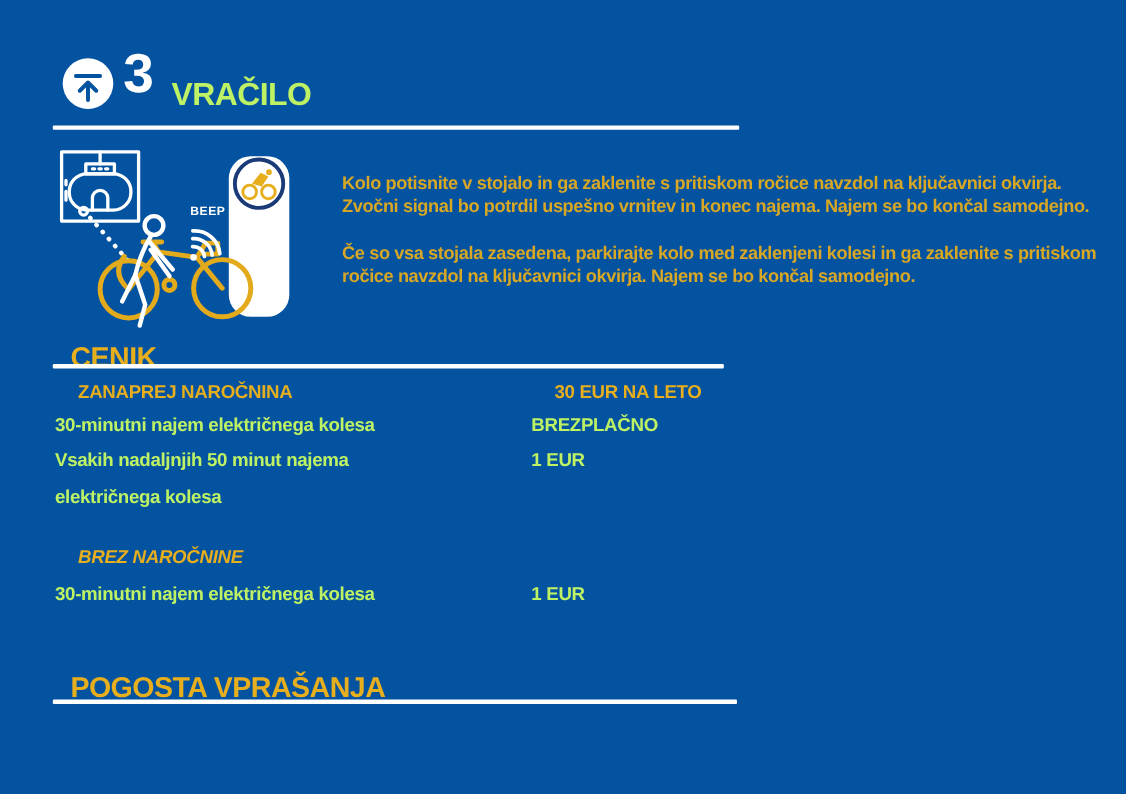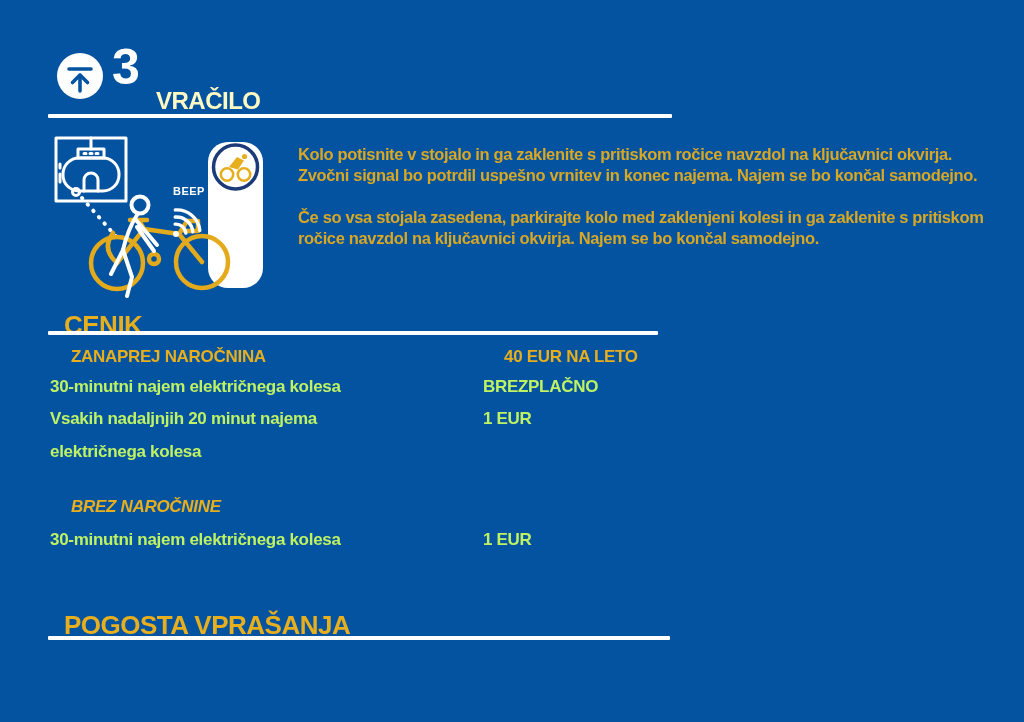"VRAČILO" .hdr-title { color: #fef9c3 -> #bef264; font-size: 24px -> 29px; margin-top: 17px -> none }
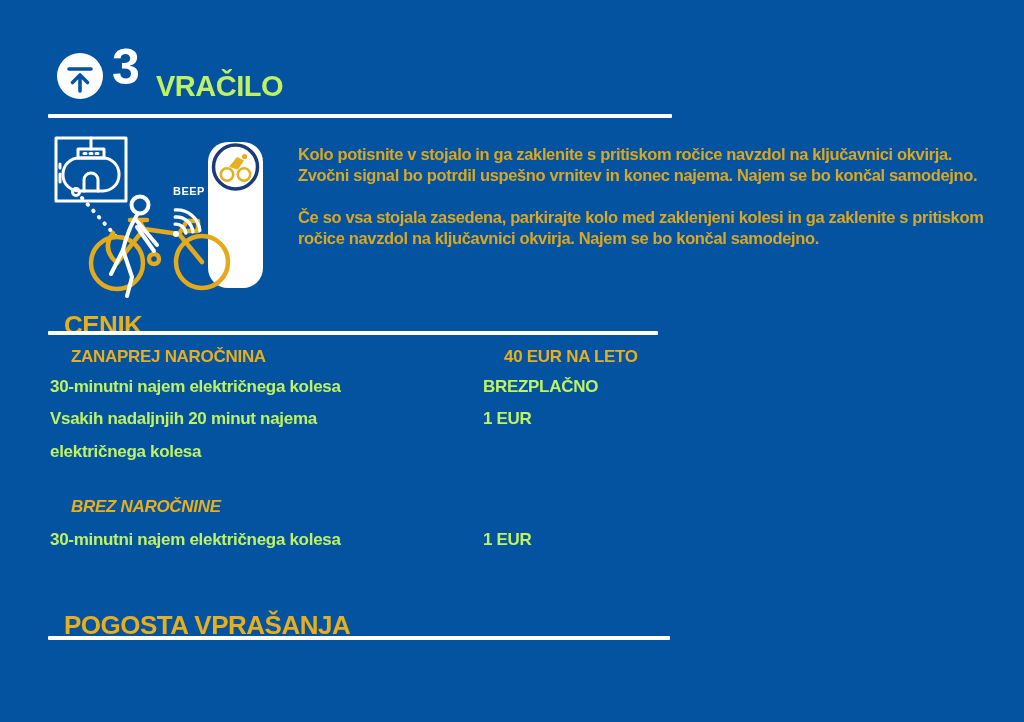"Kolo potisnite v stojalo in" .para { margin: 3px -> 16px }
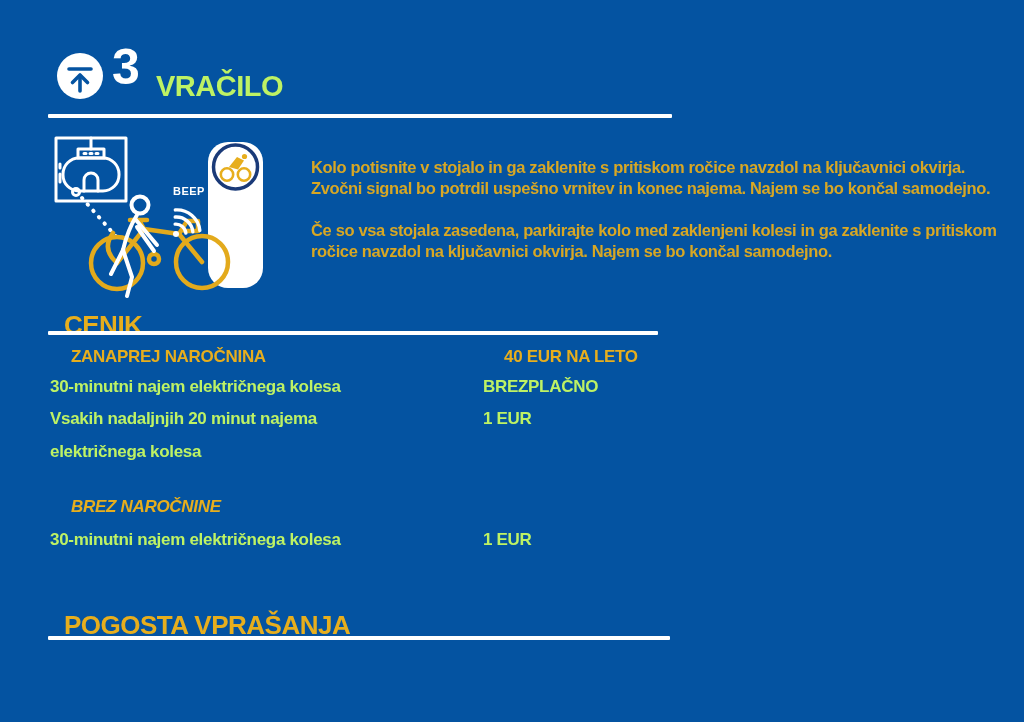"40 EUR NA LETO" span.pvalue { text: 40 -> 30 }
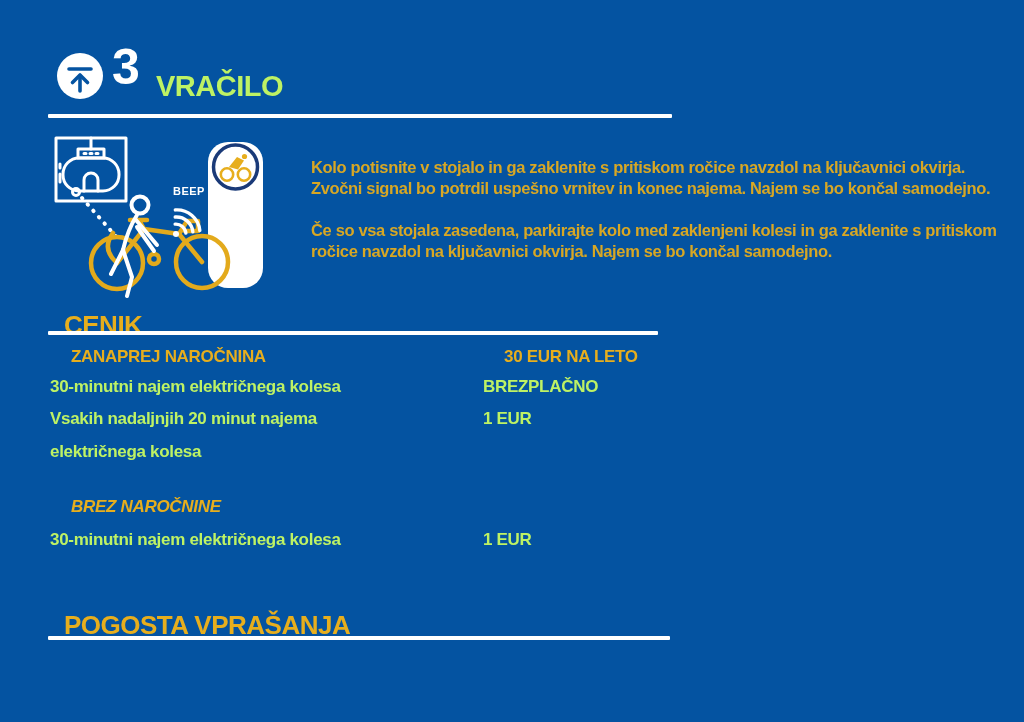"Vsakih nadaljnjih 20 minut najema" span.plabel { text: 20 -> 50 }
